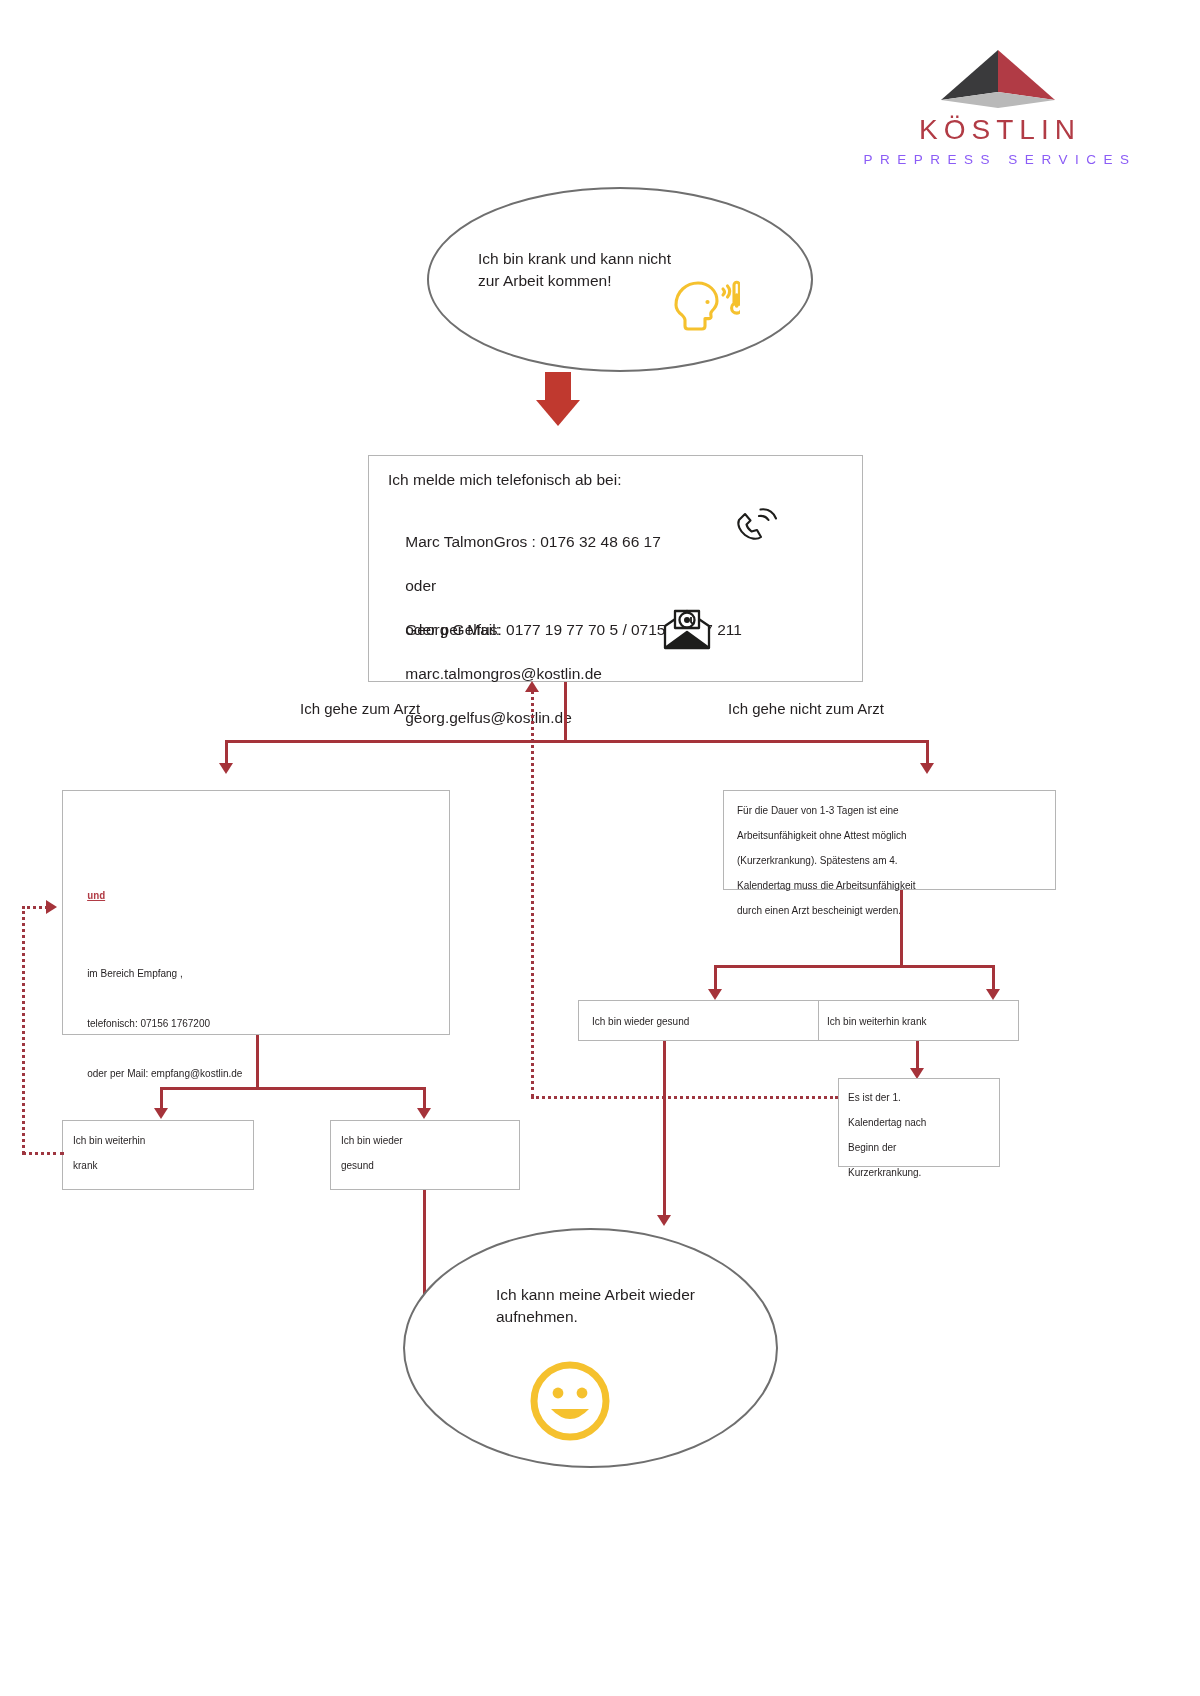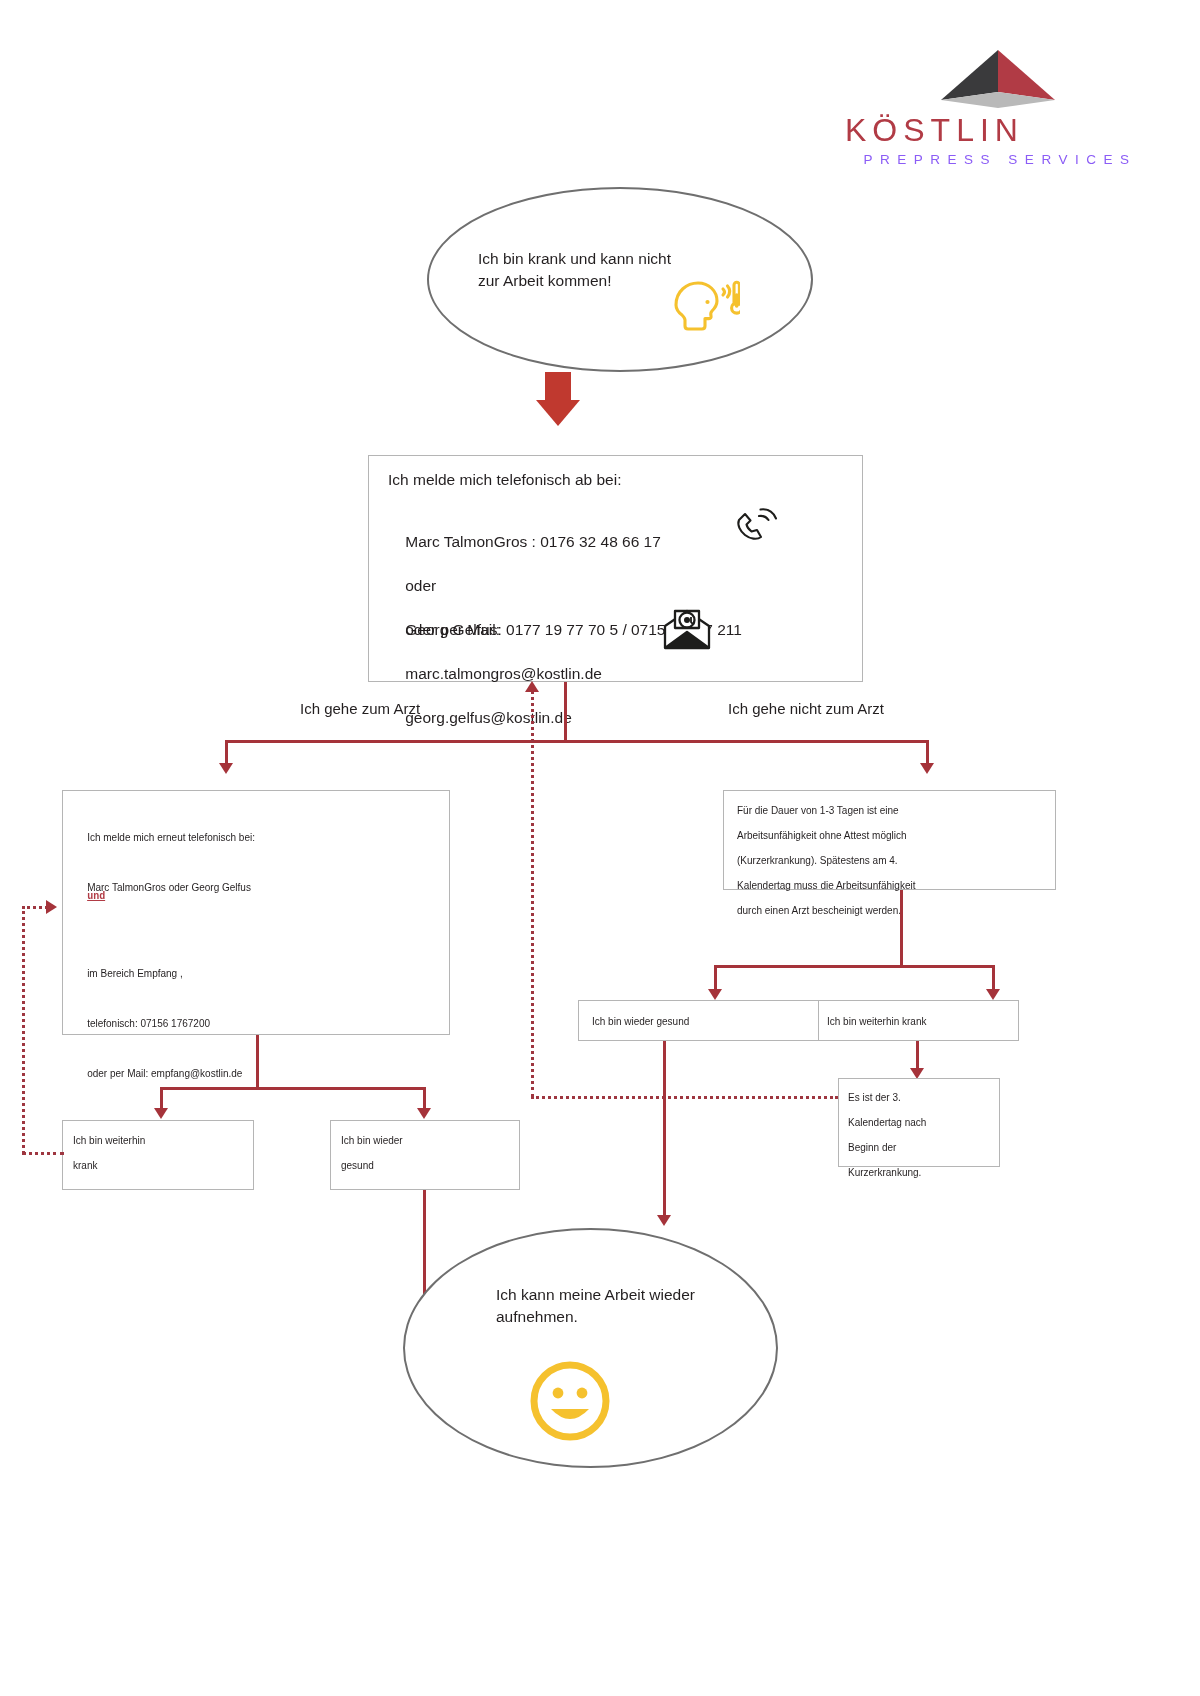"KÖSTLIN" #logo .wordmark { font-size: 32px -> 28px; text-align: left -> center }
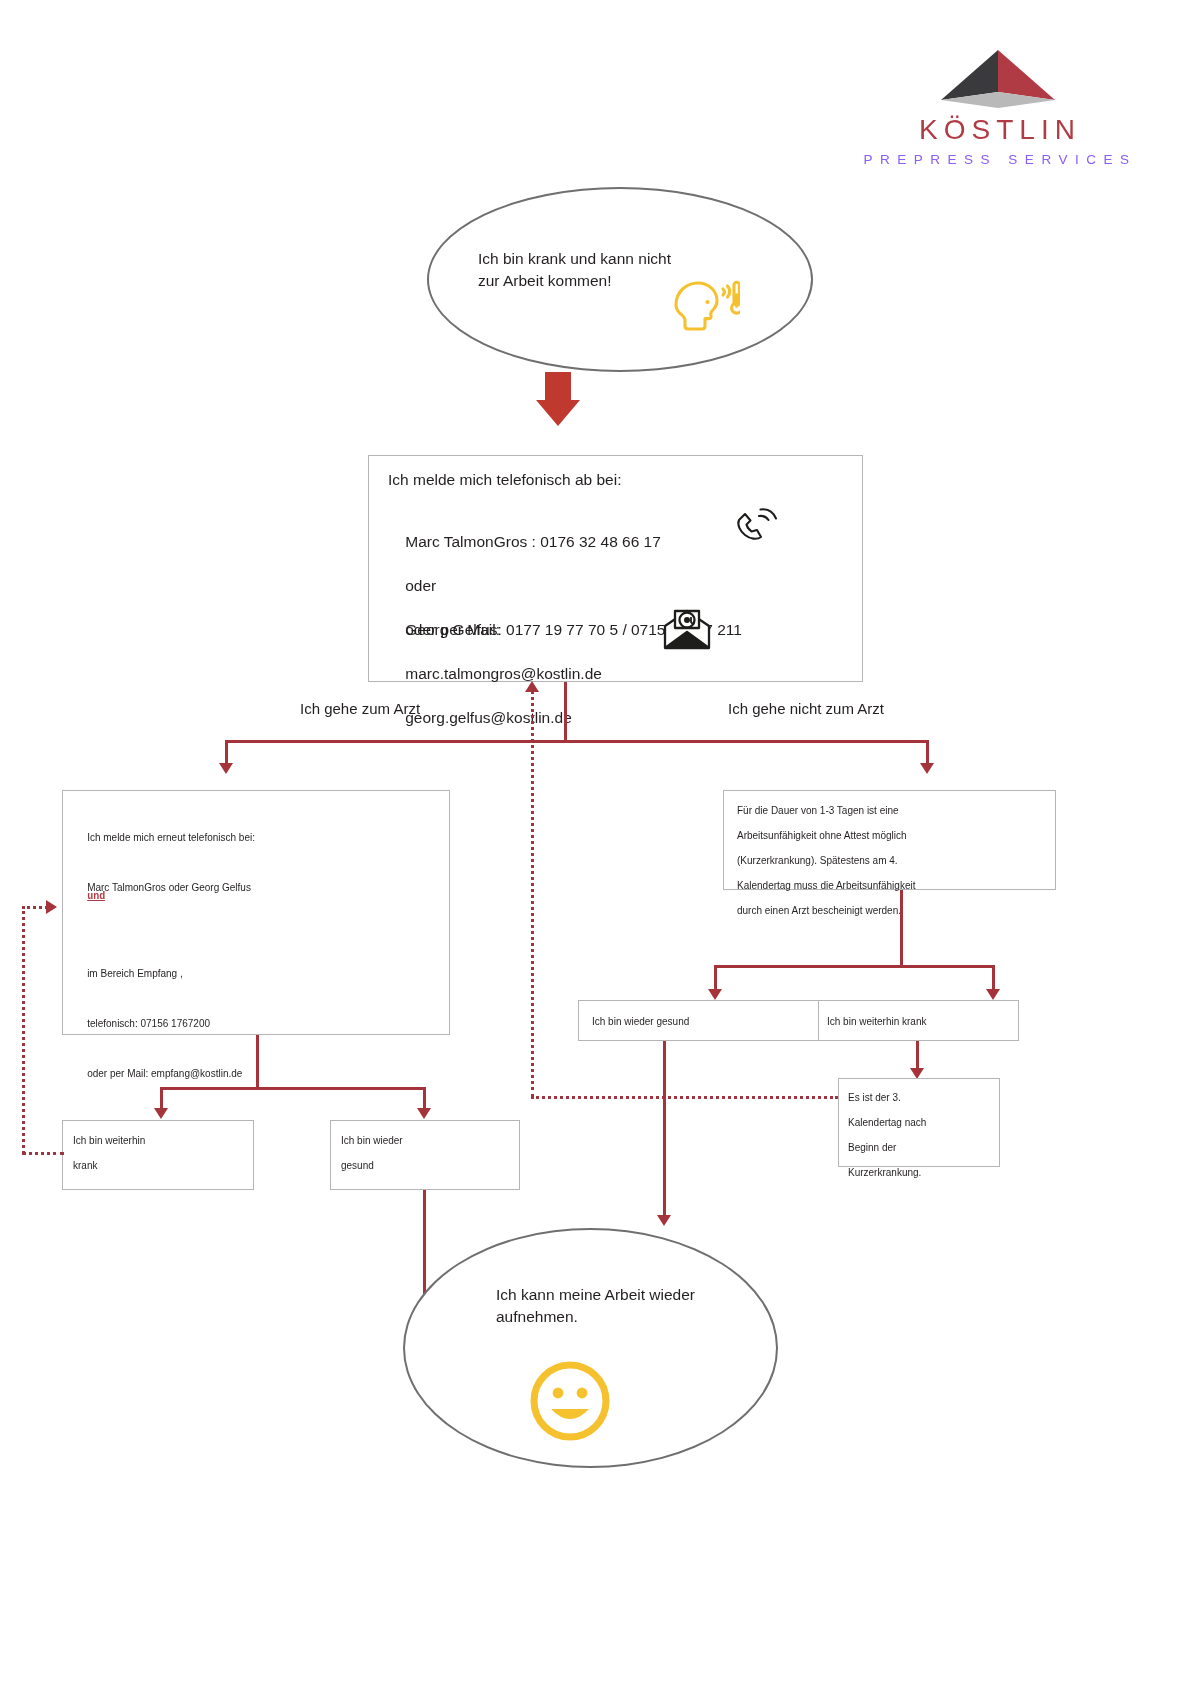"Ich melde mich erneut telefonisch" div.txt { html: <div> <span>Ich melde mich erneut telefonisch bei:</span><br> <span>Marc TalmonGros oder Georg Gelfus</span> </div> -> none }
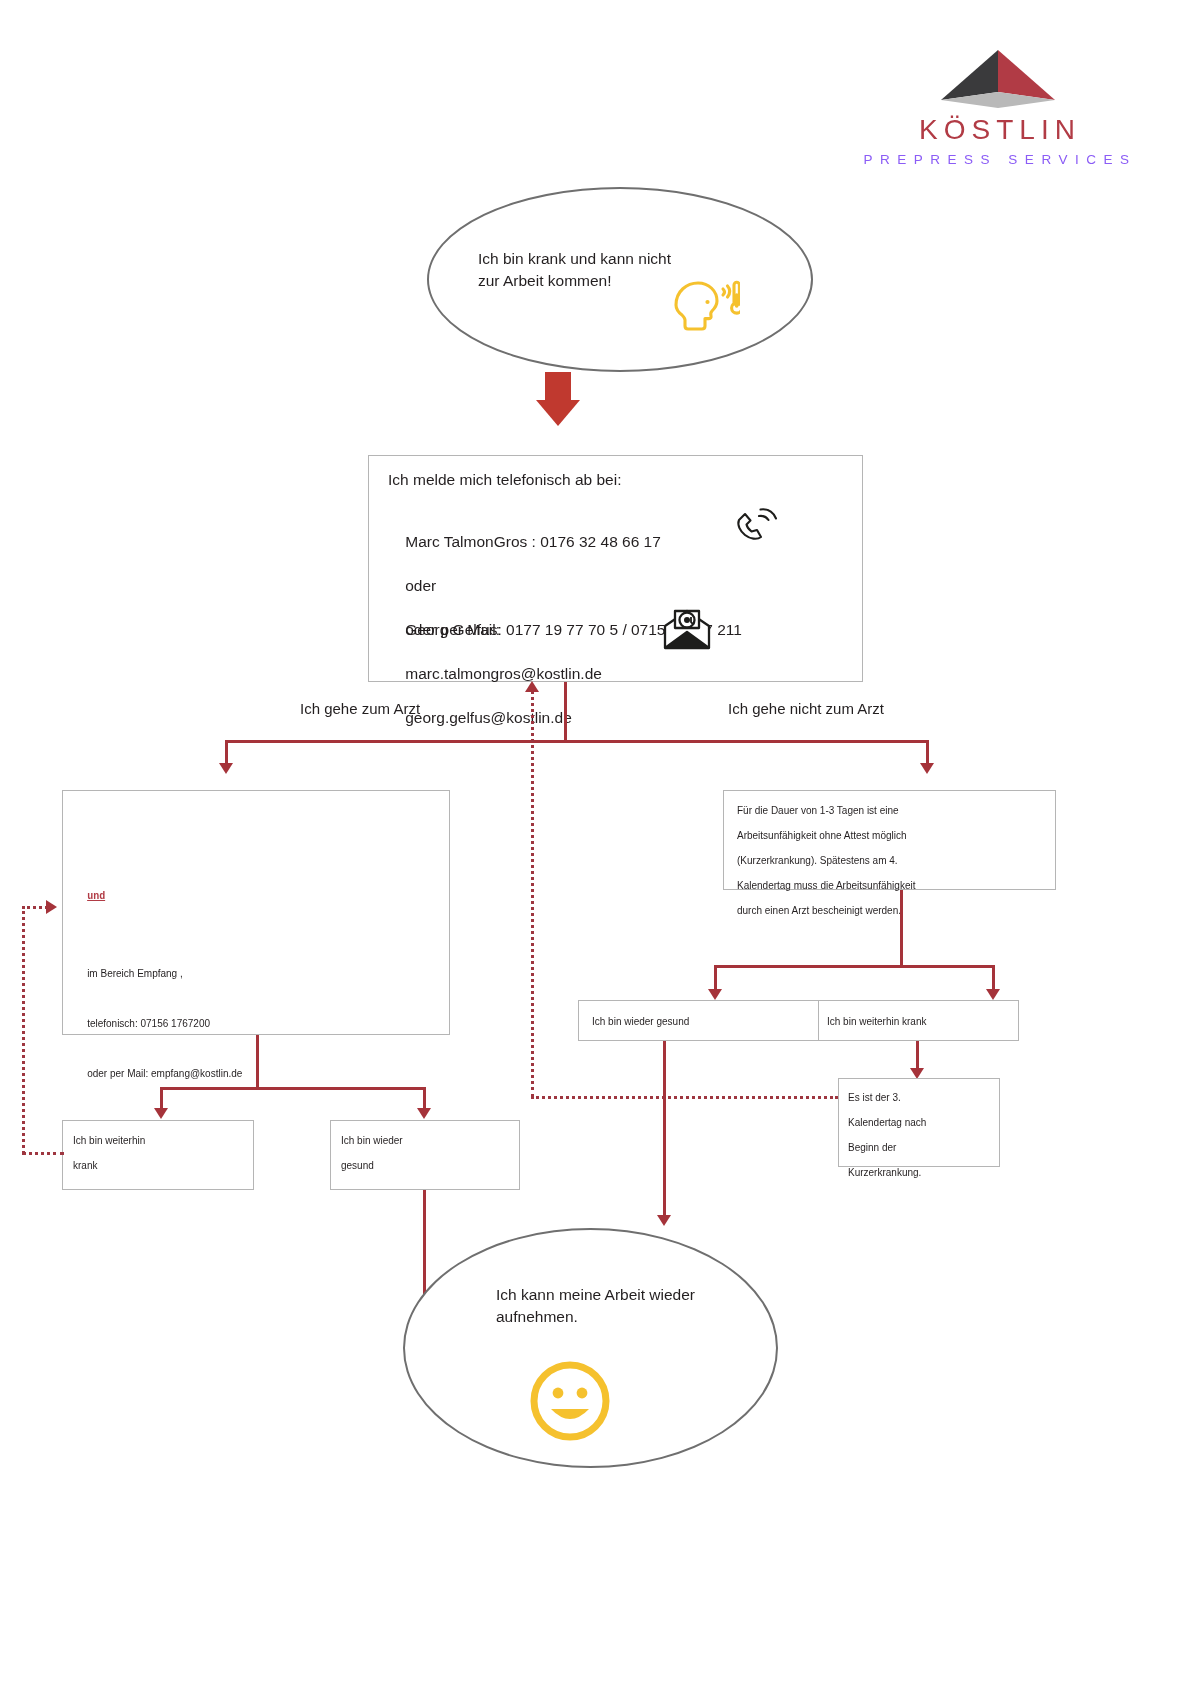"Es ist der 3." div.txt { text: 3 -> 1 }
